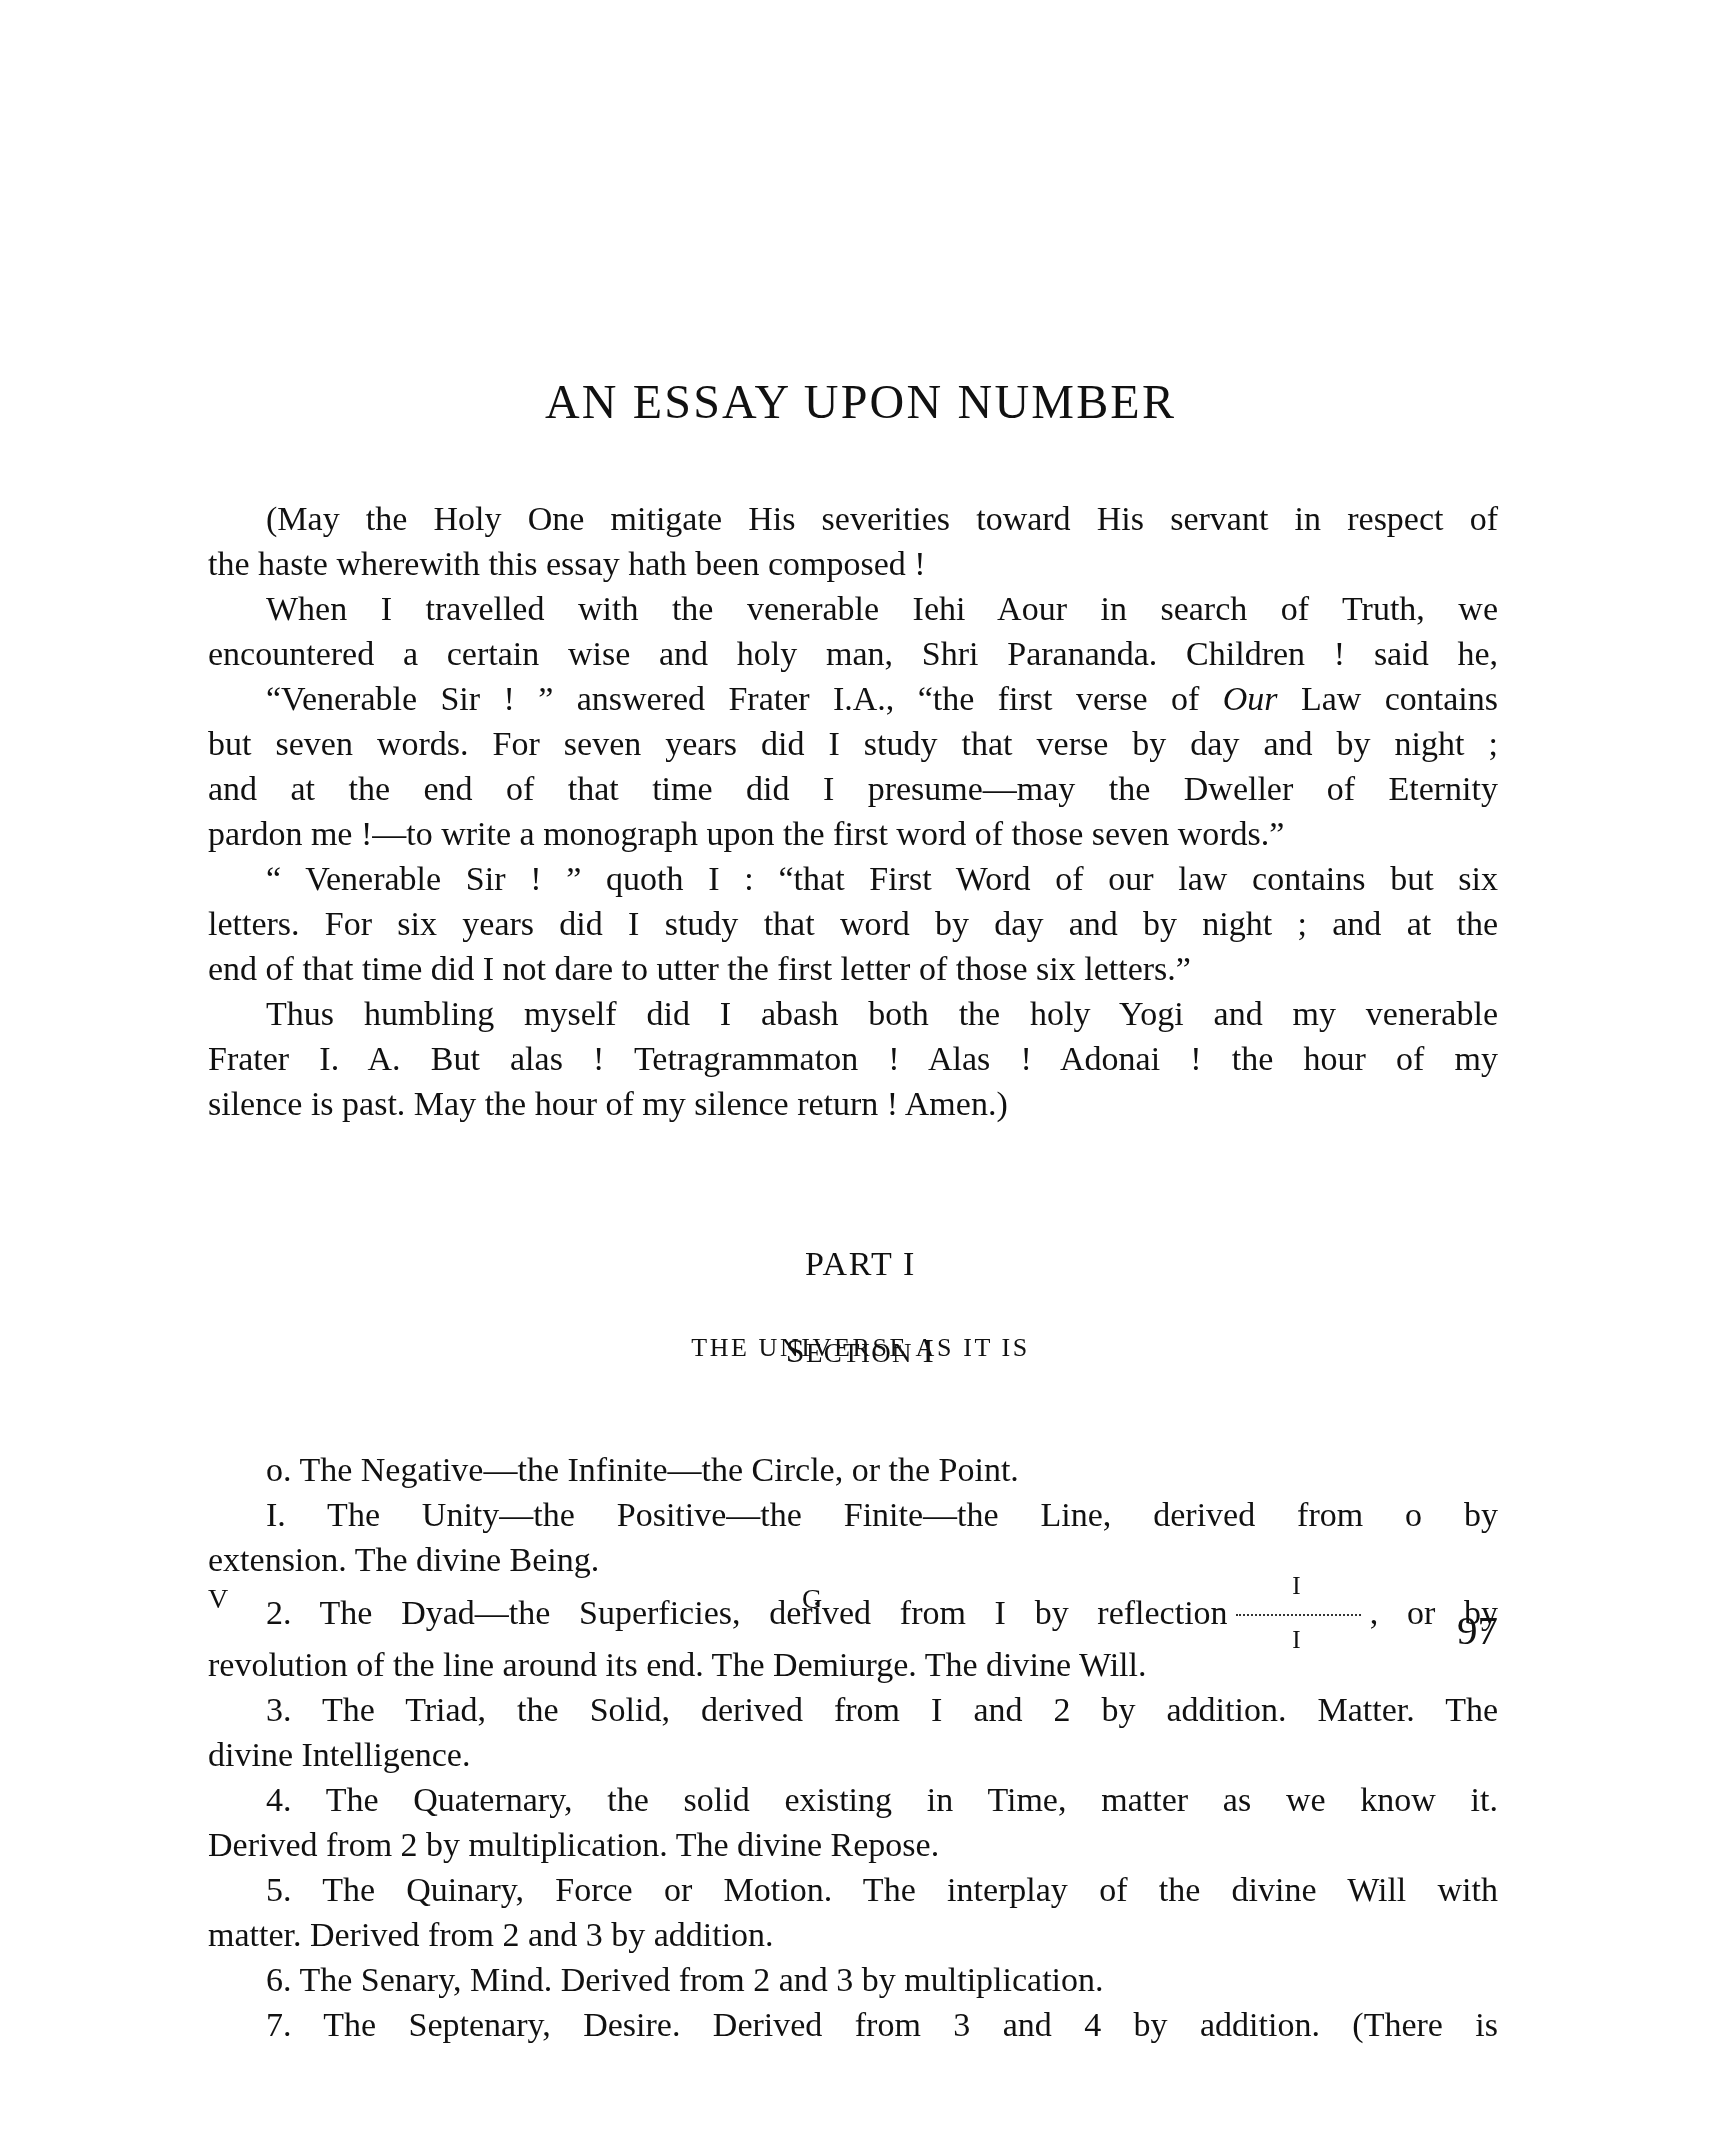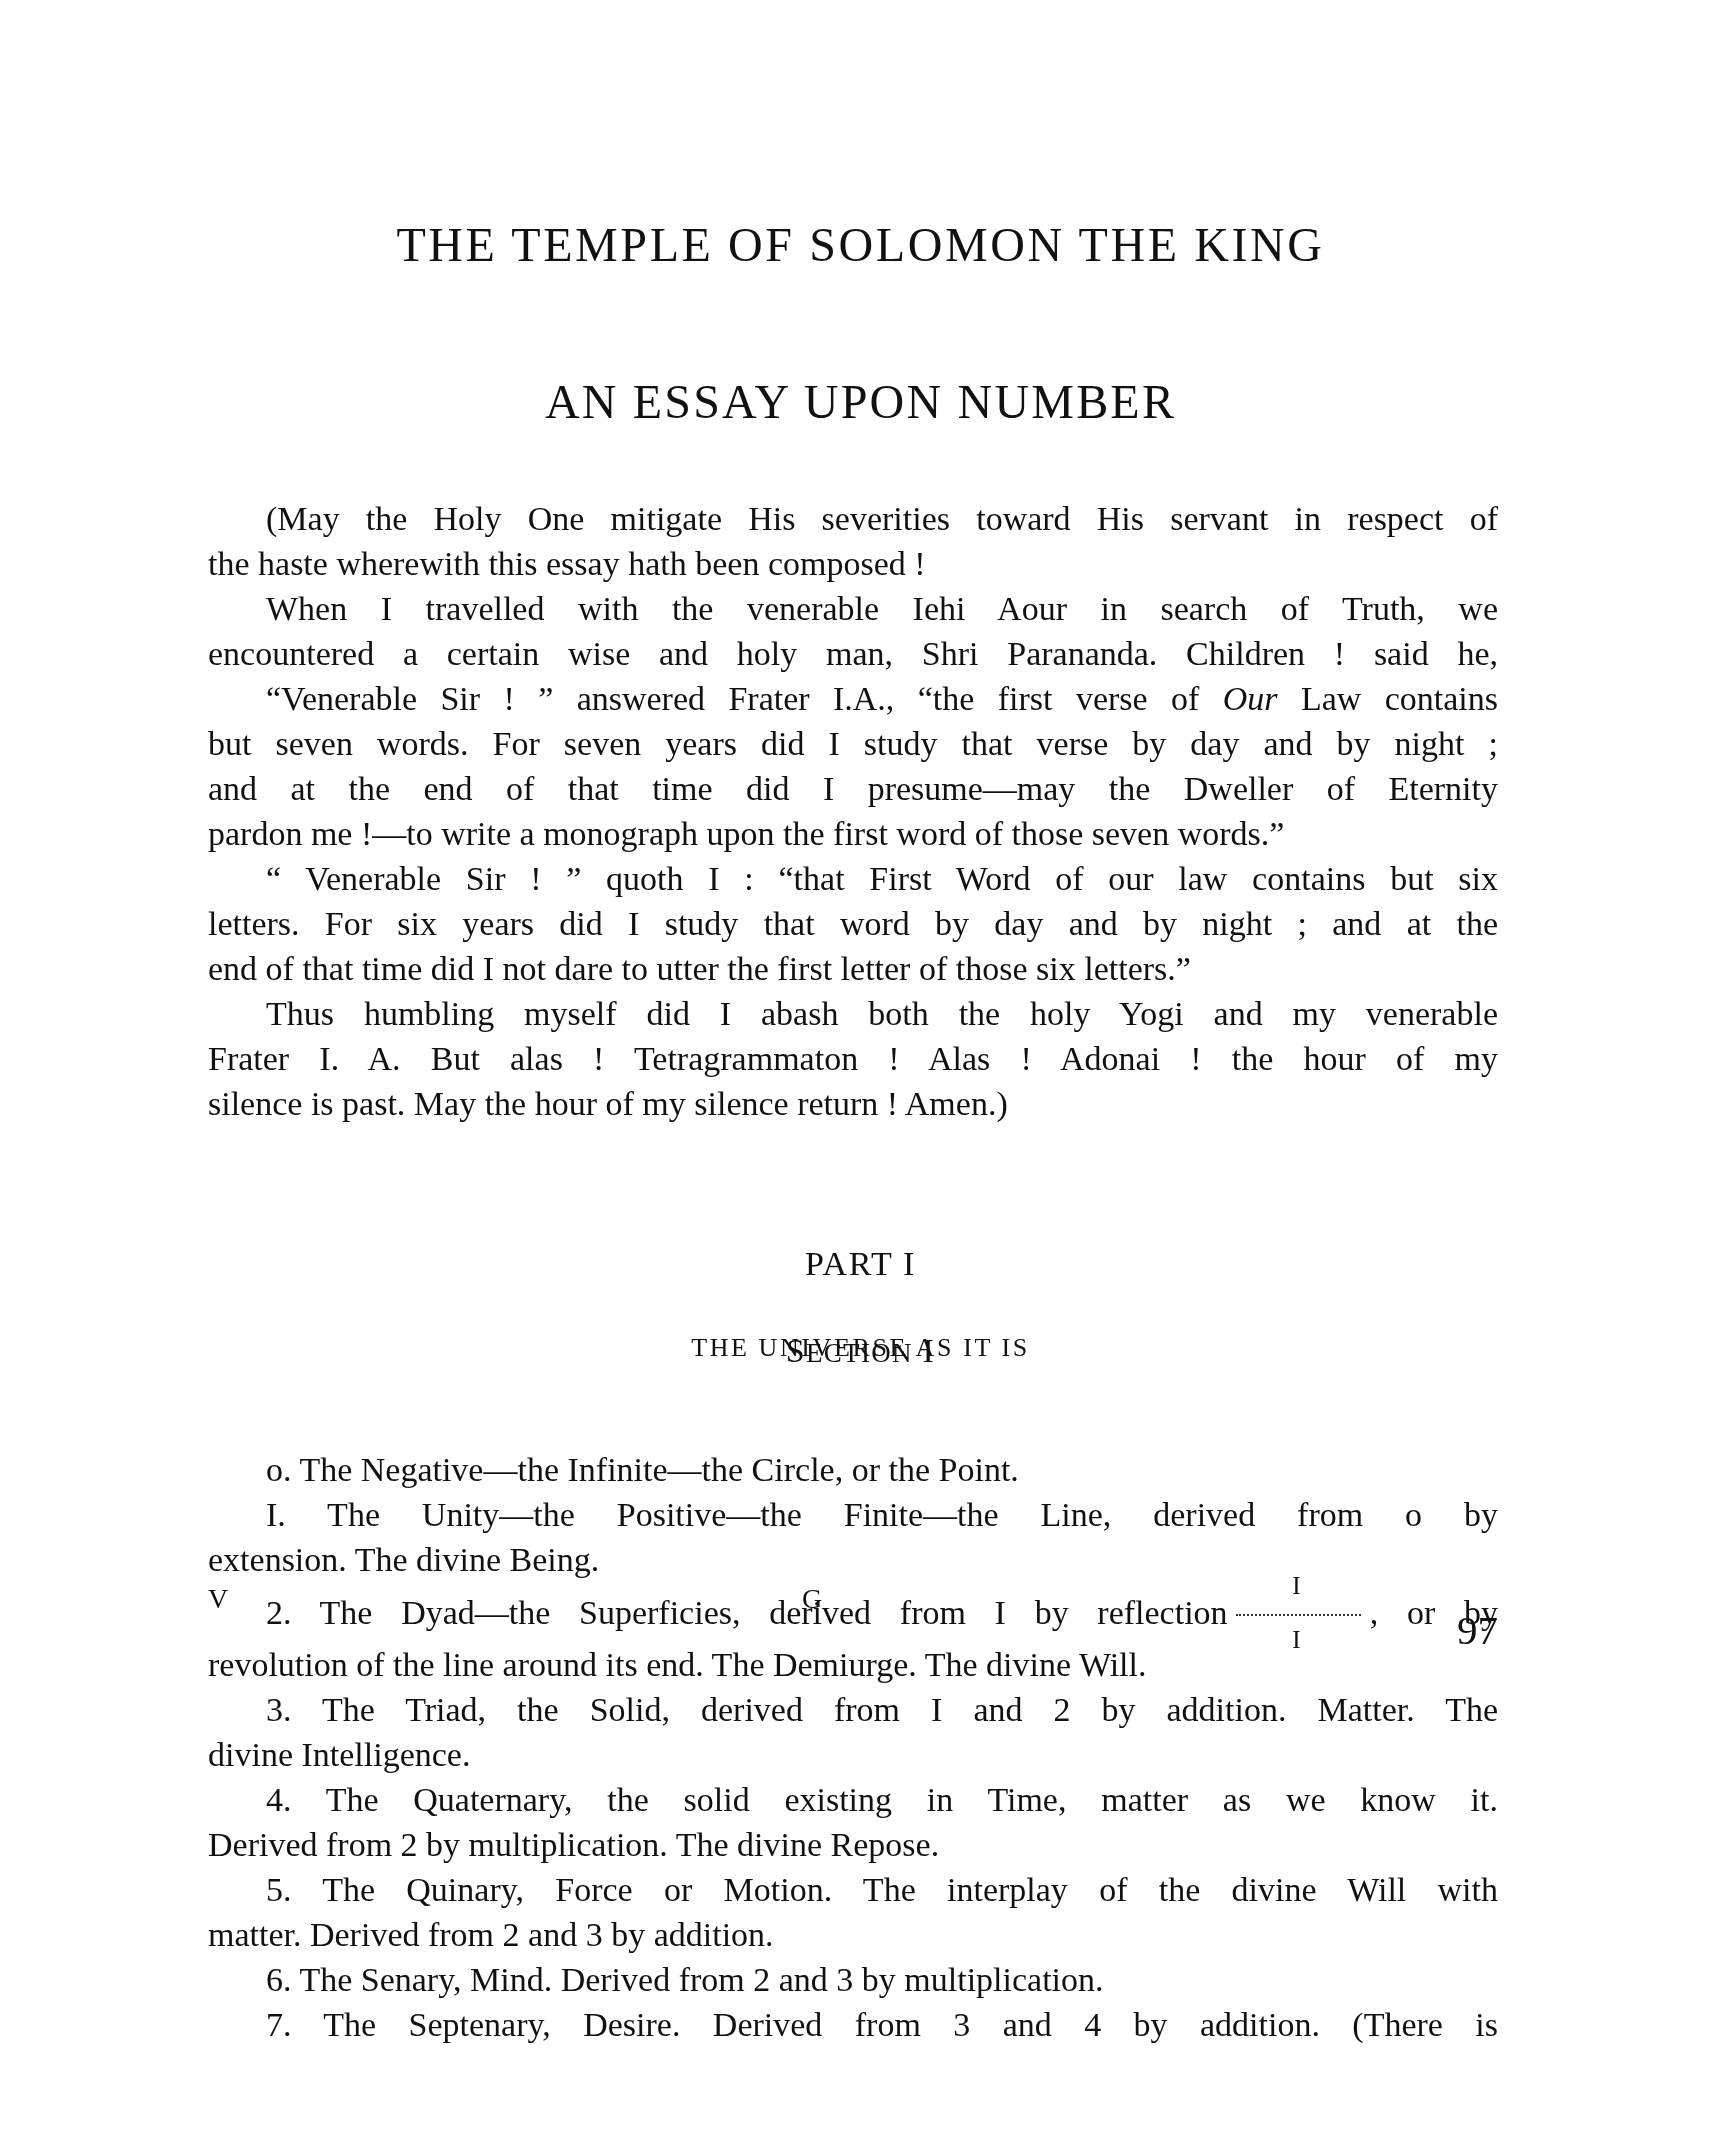"THE TEMPLE OF SOLOMON THE" div.center { html: <div>THE TEMPLE OF SOLOMON THE KING</div> -> none }
